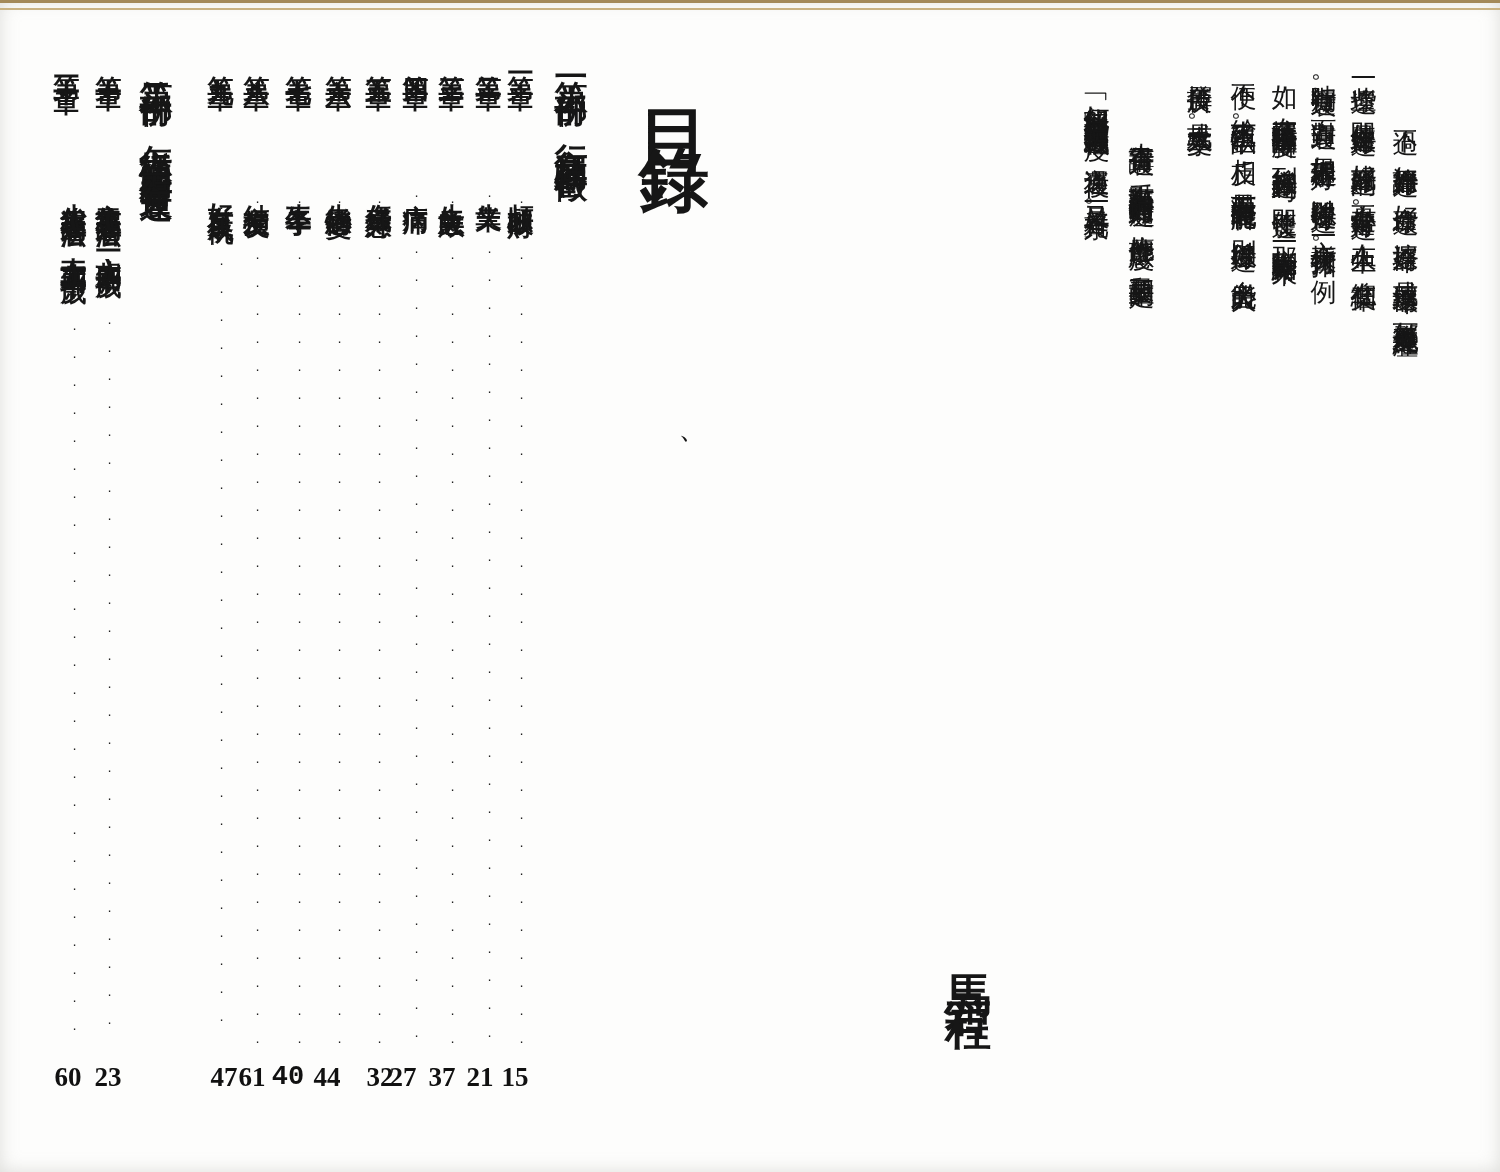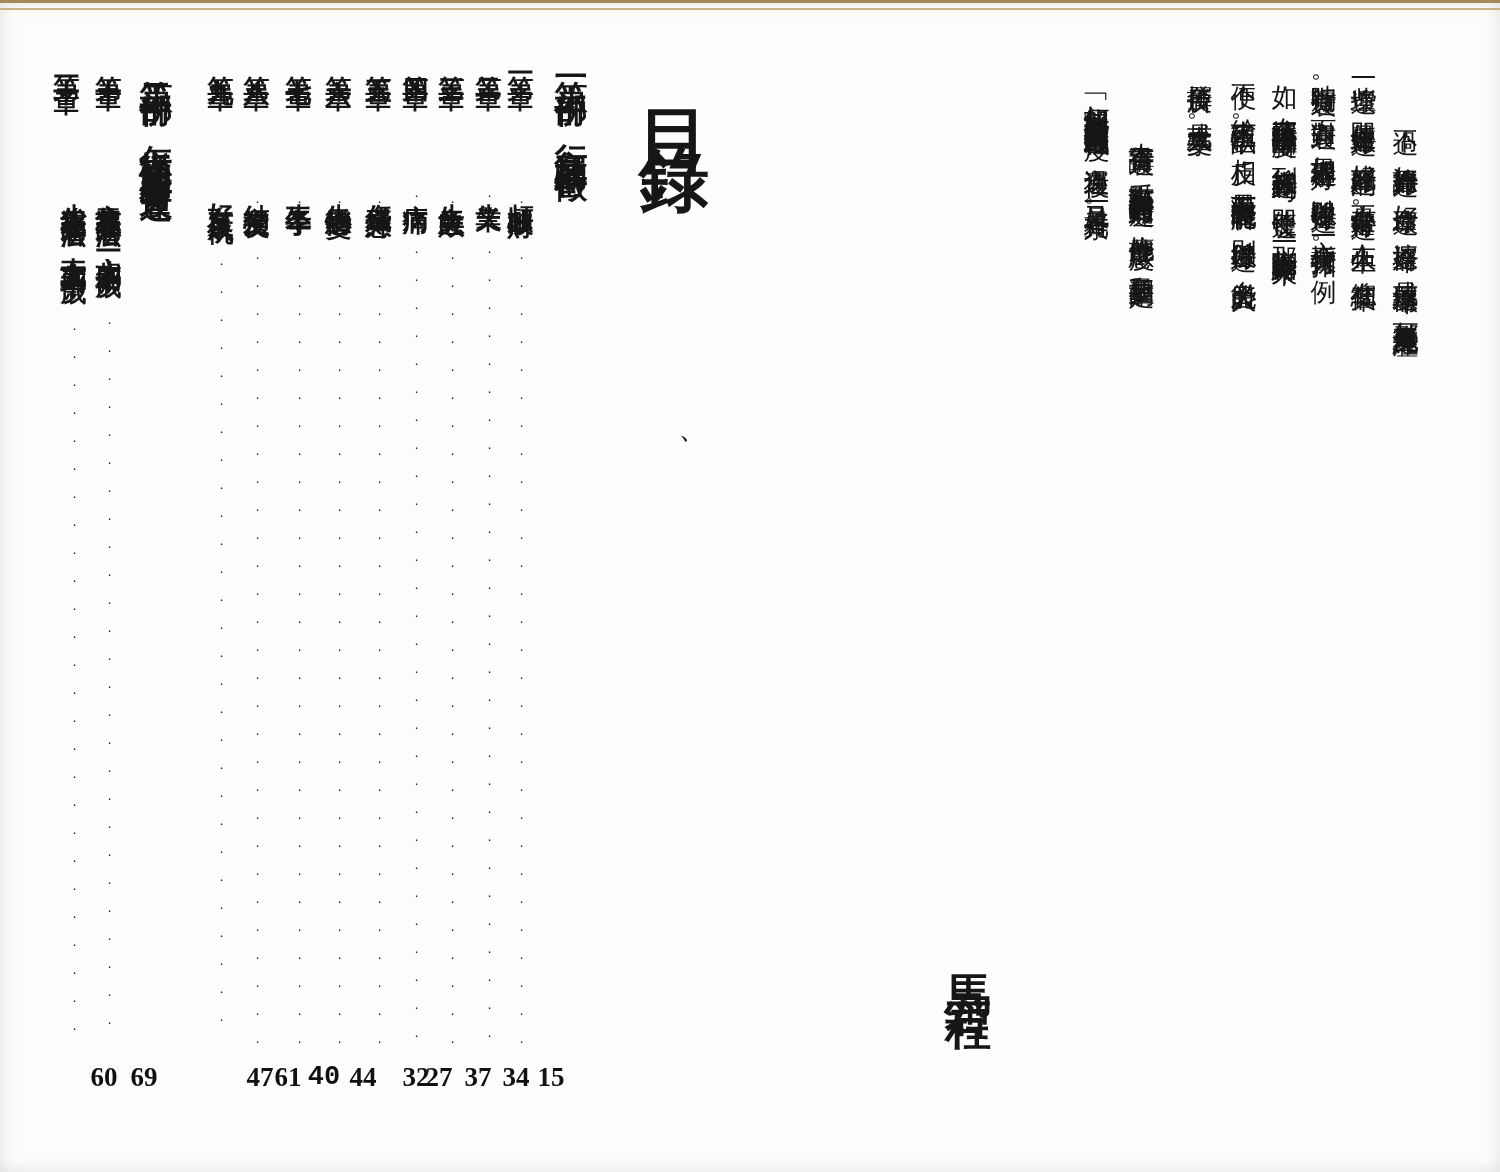"60" .pagenum { margin-left: 36px -> none }
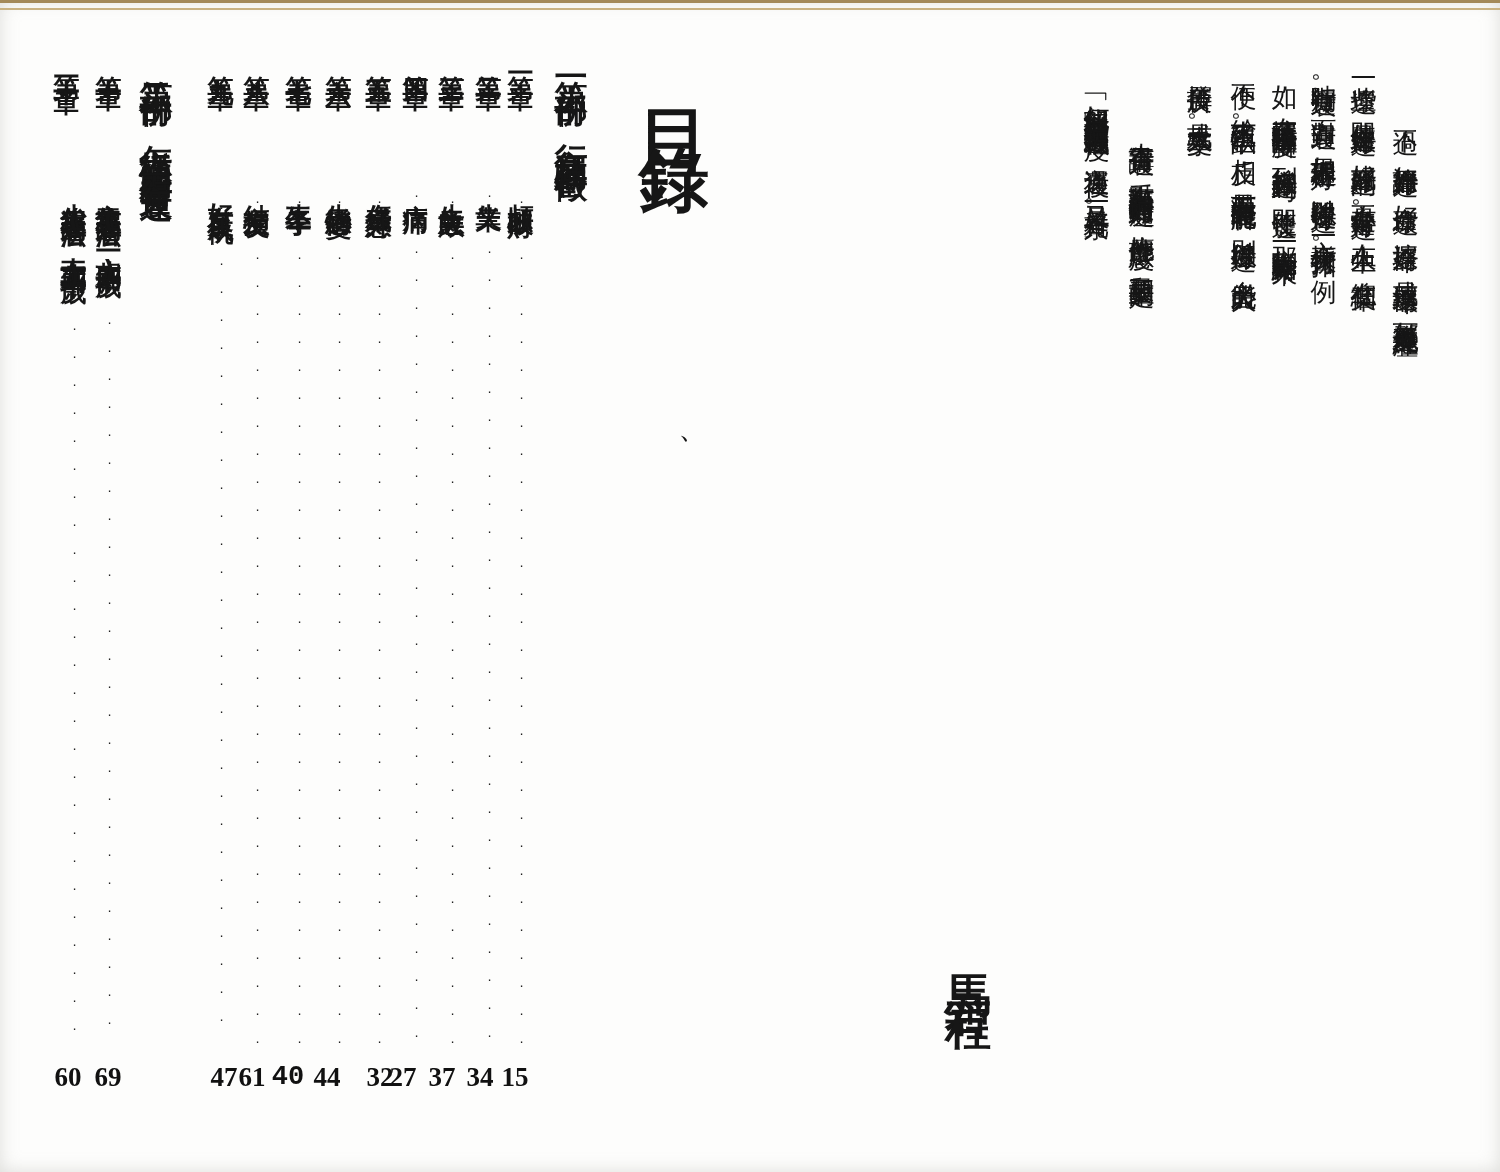"69" div.pagenum { text: 69 -> 23 }
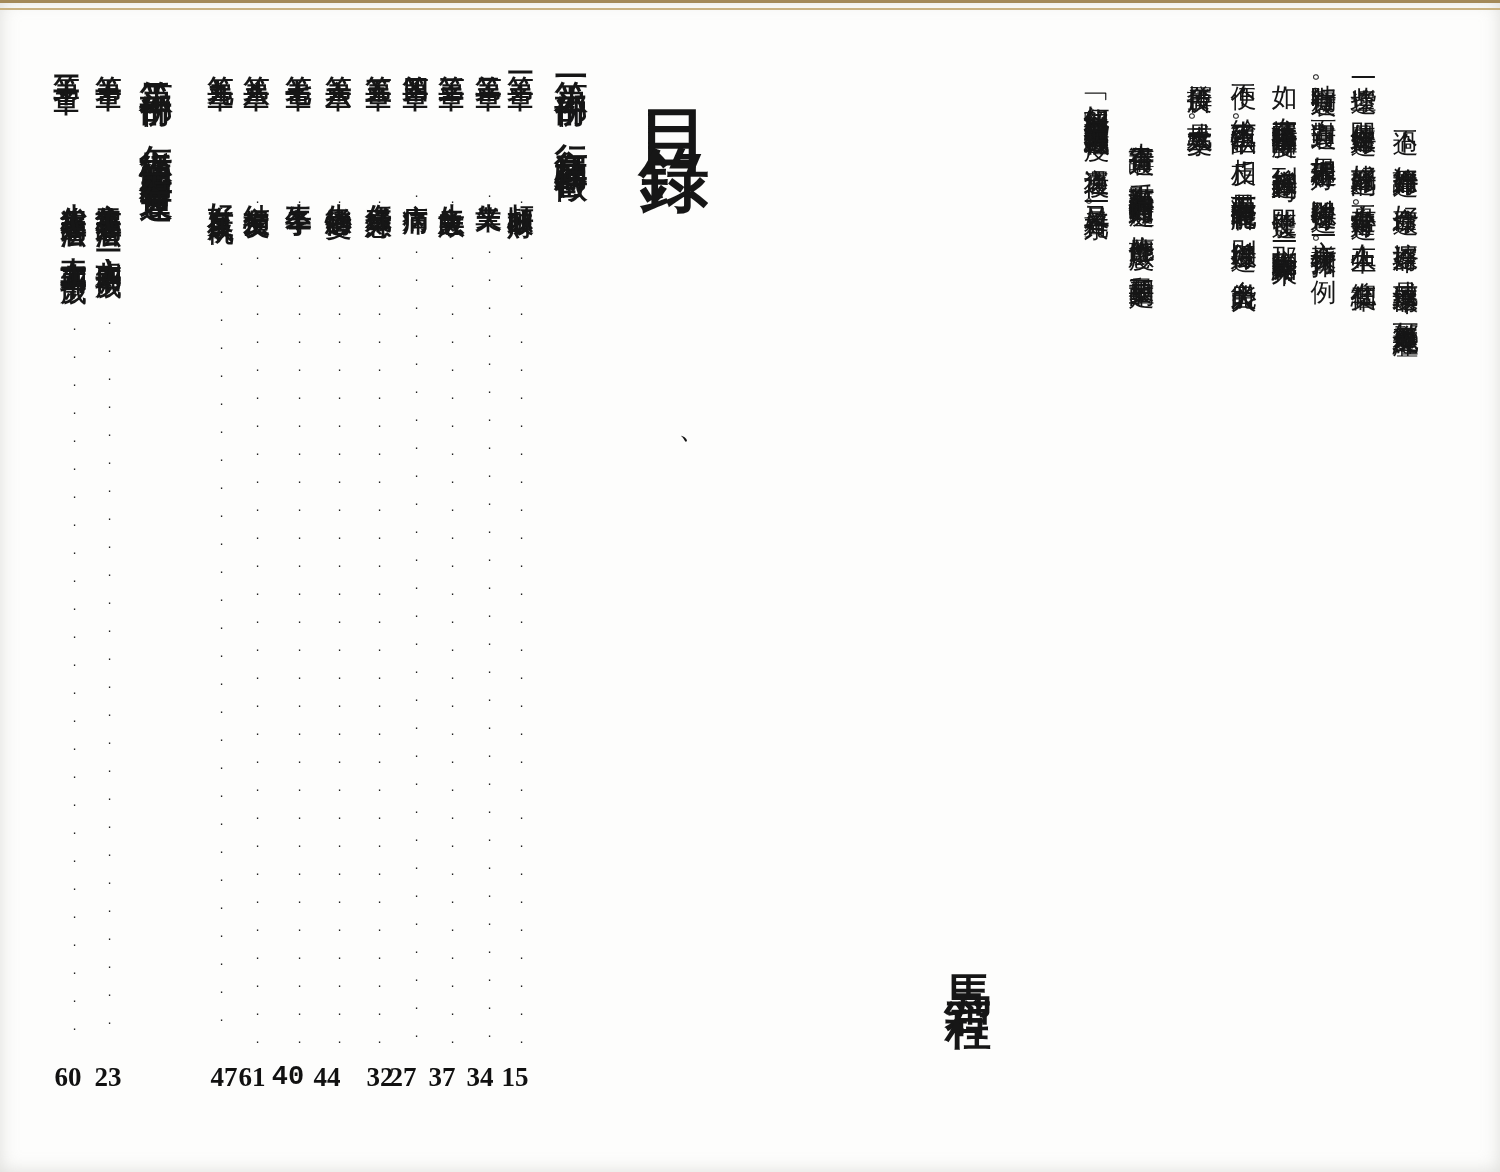"34" div.pagenum { text: 34 -> 21 }
